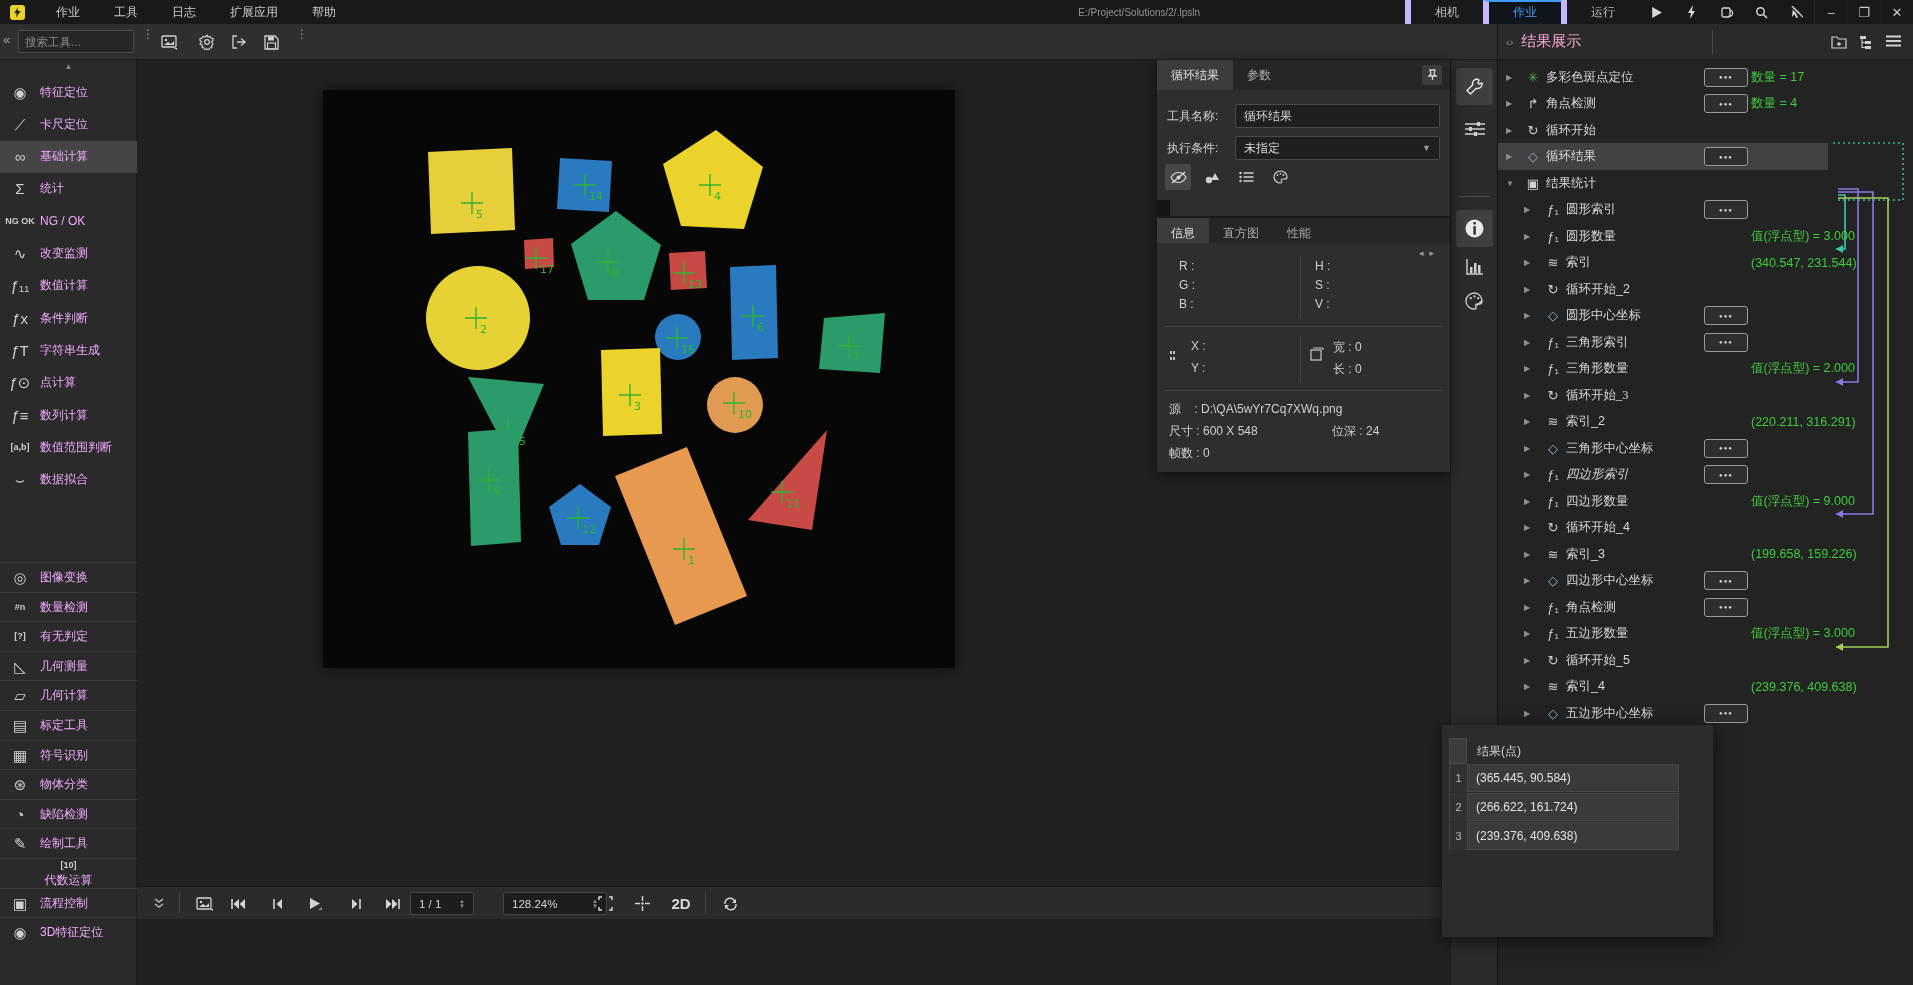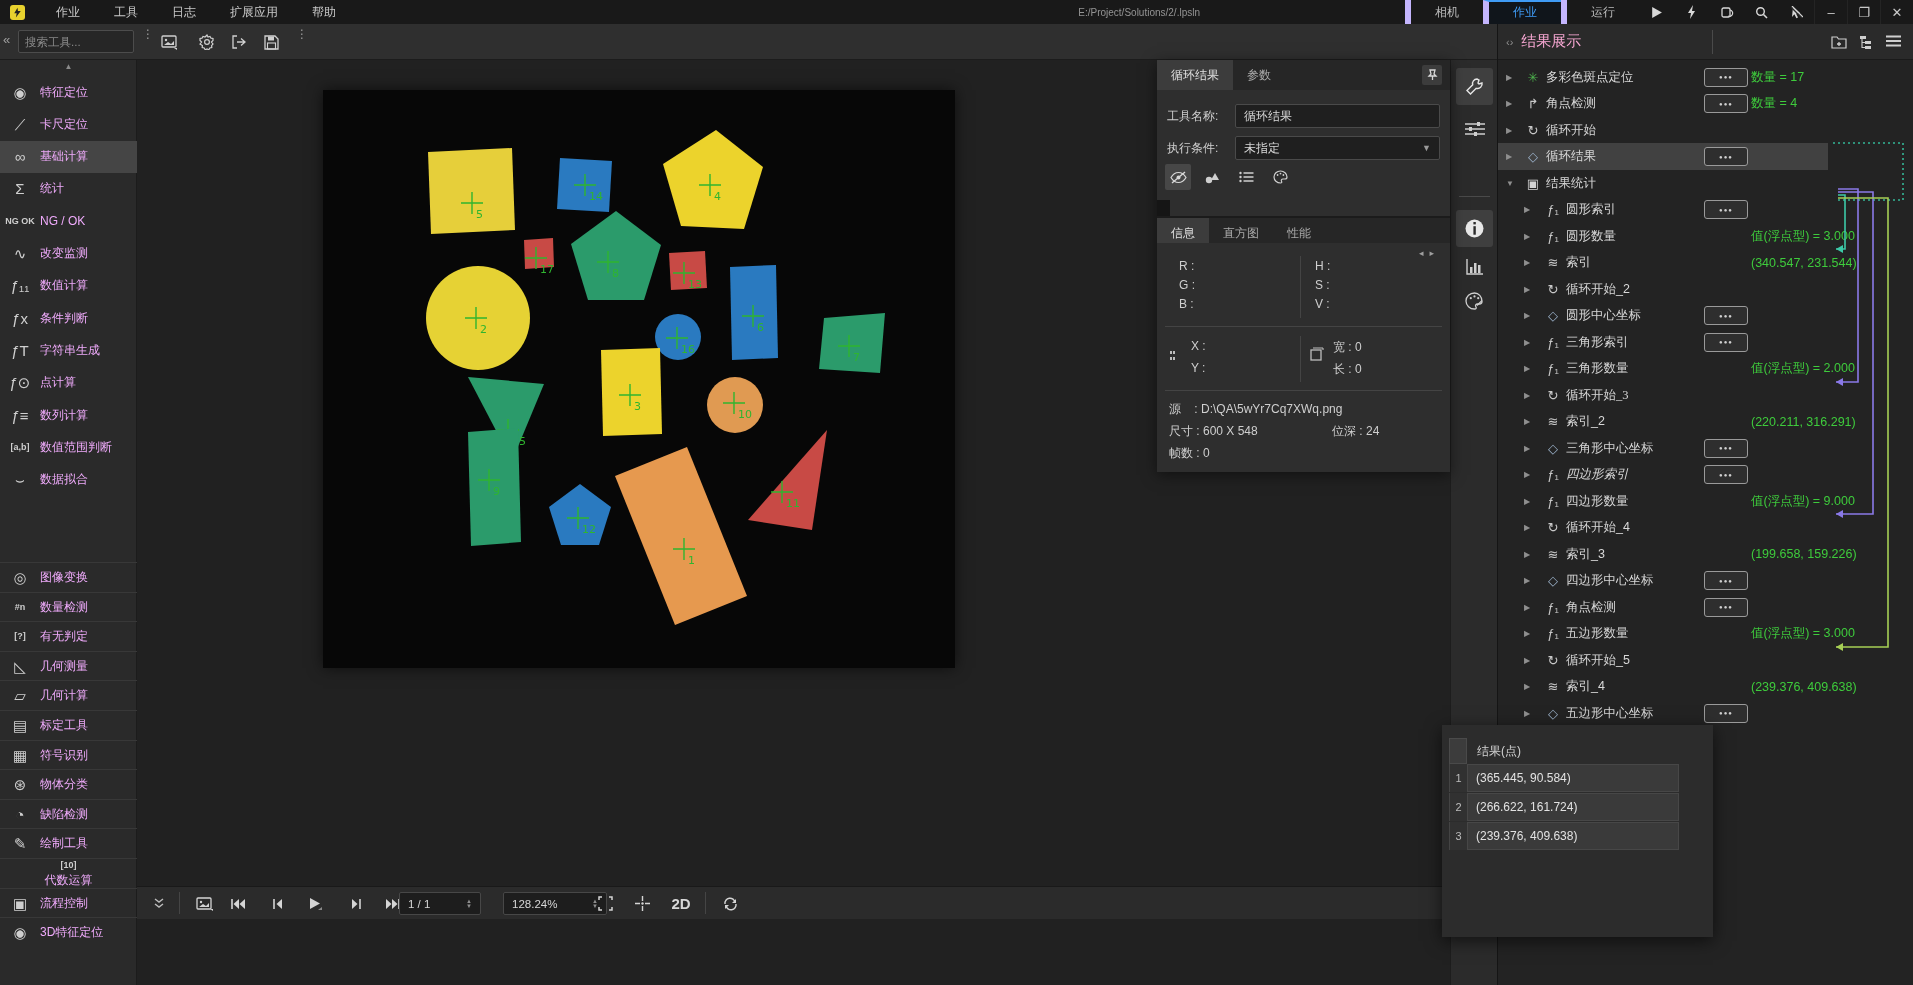"1 / 1" div.spinbox { left: 262px -> 273px; width: 82px -> 64px }
